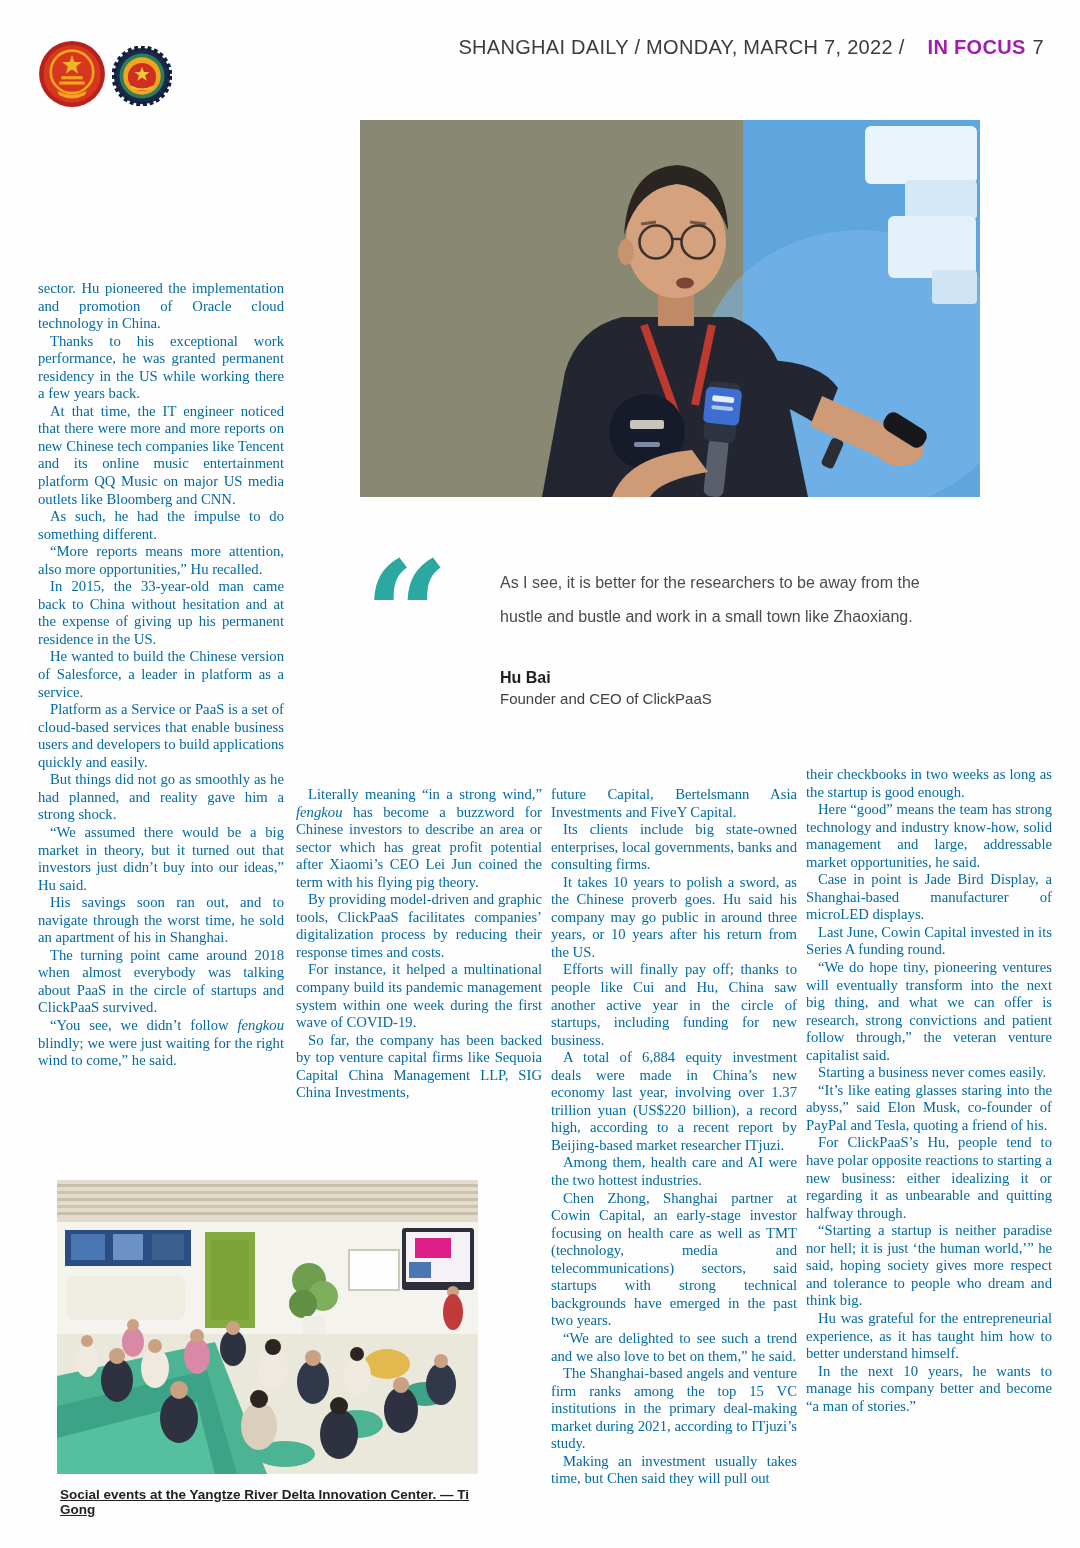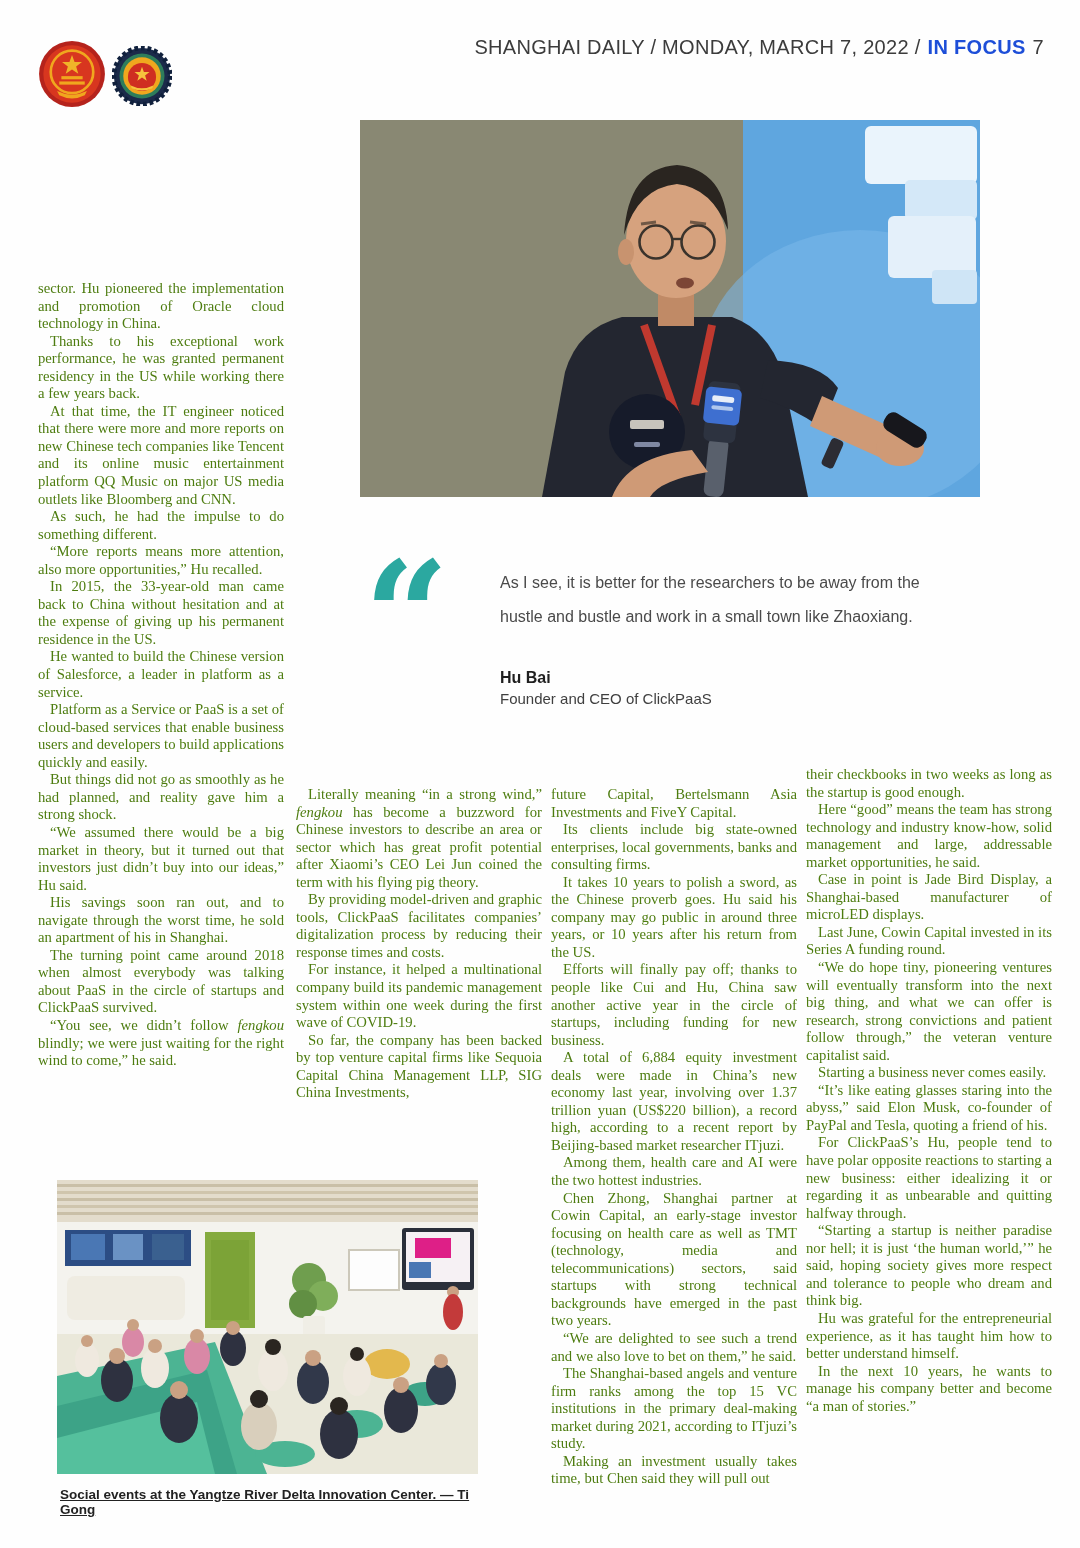"IN FOCUS" .masthead .section { color: #1d4ed8 -> #a21caf; margin-left: 7px -> 23px }
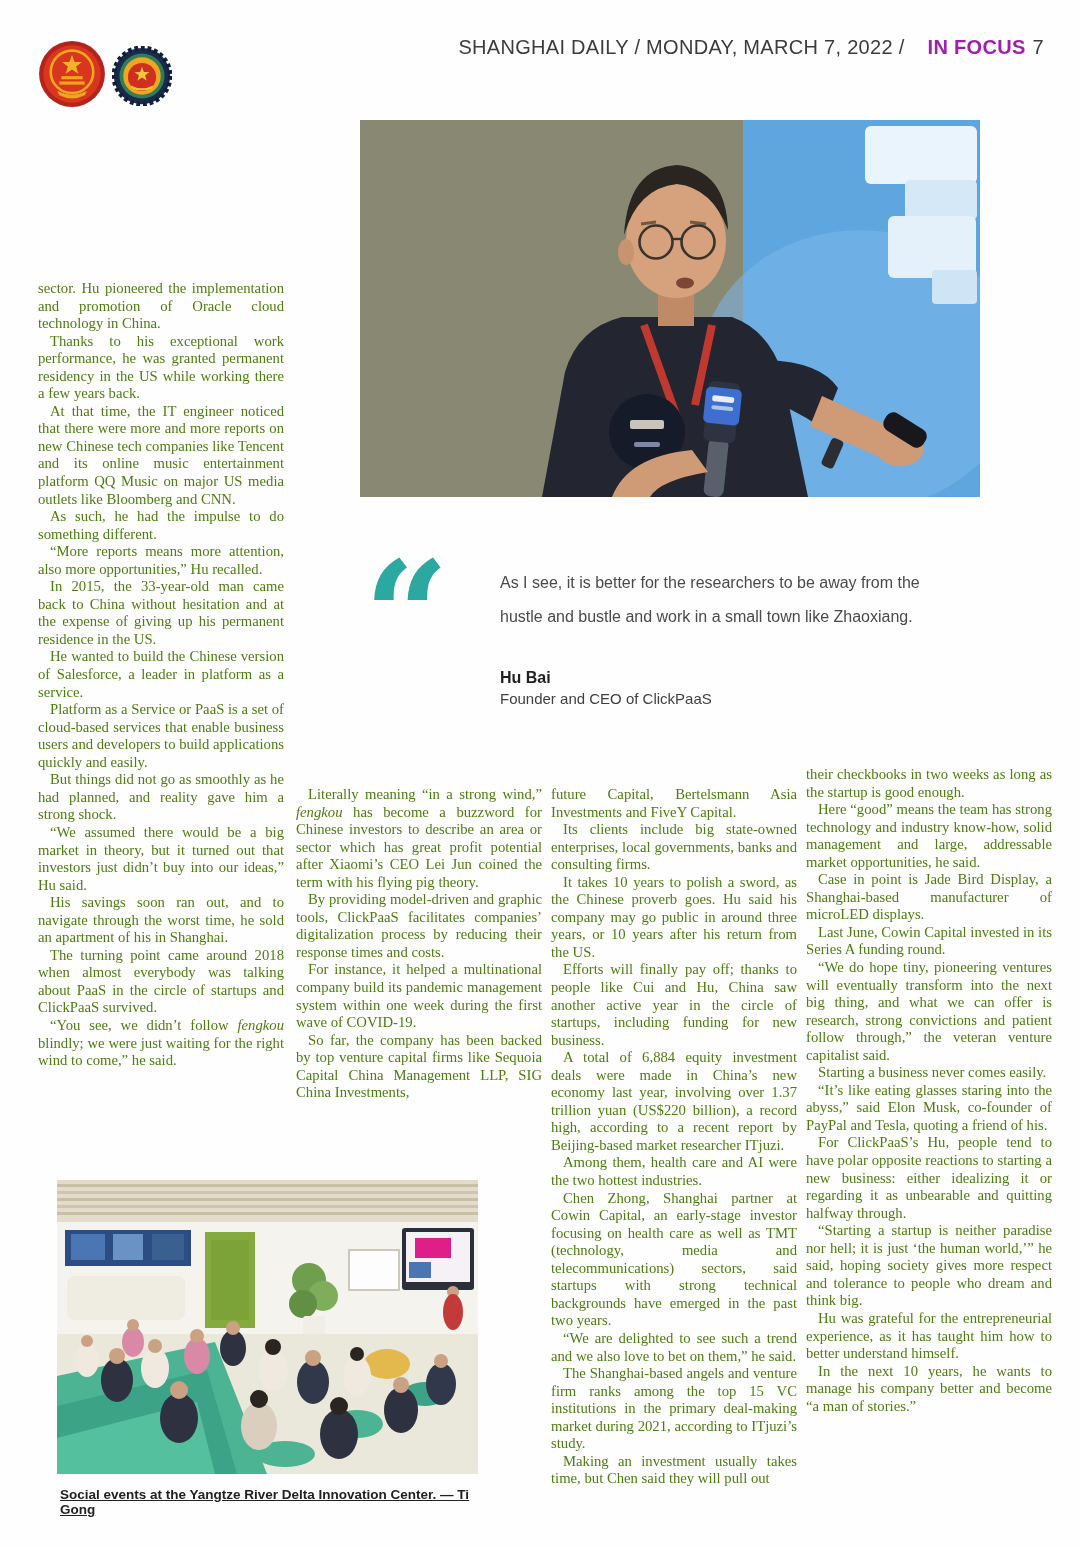"sector. Hu pioneered the implementation" .col { color: #4d7c0f -> #0369a1 }
